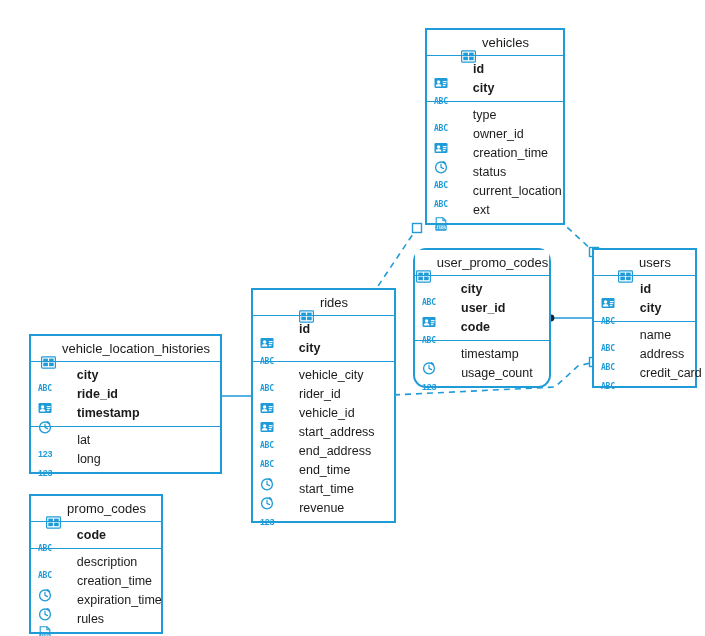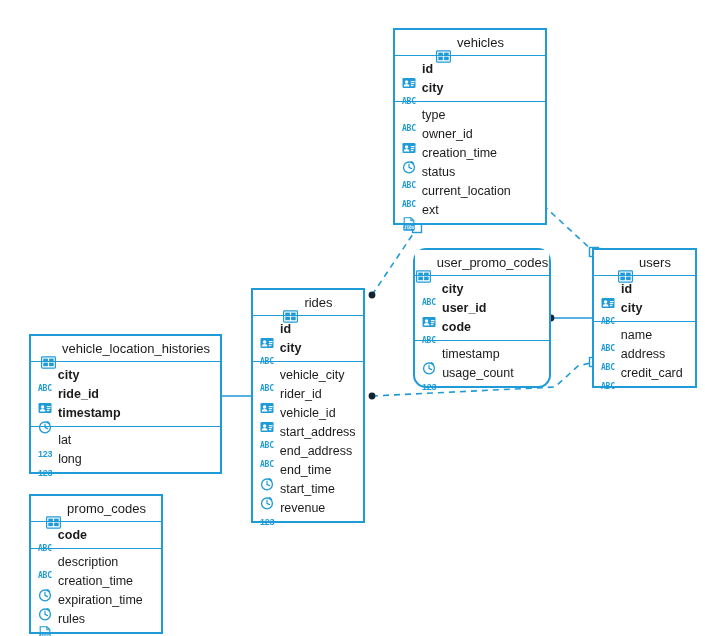"vehicles" div.entity { left: 393px -> 425px; width: 154px -> 140px }
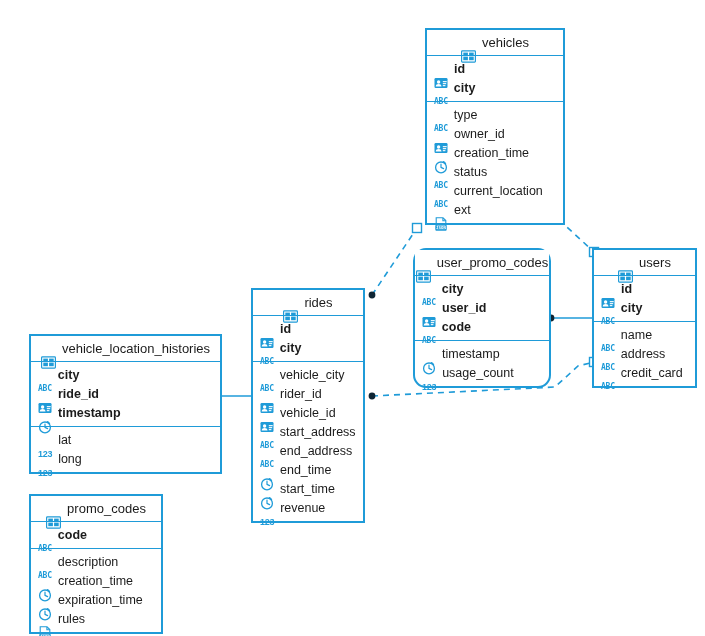"id" .fname { margin-left: none -> 19px }
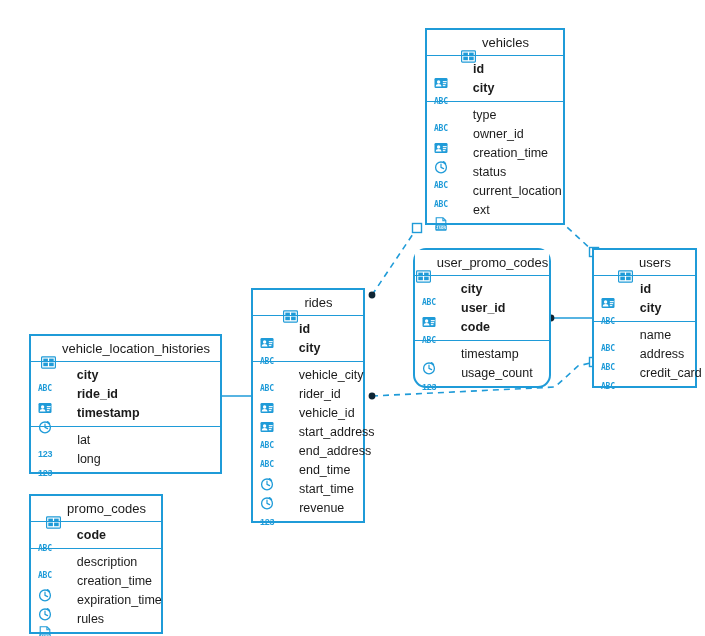"rides" div.entity { width: 114px -> 145px }
